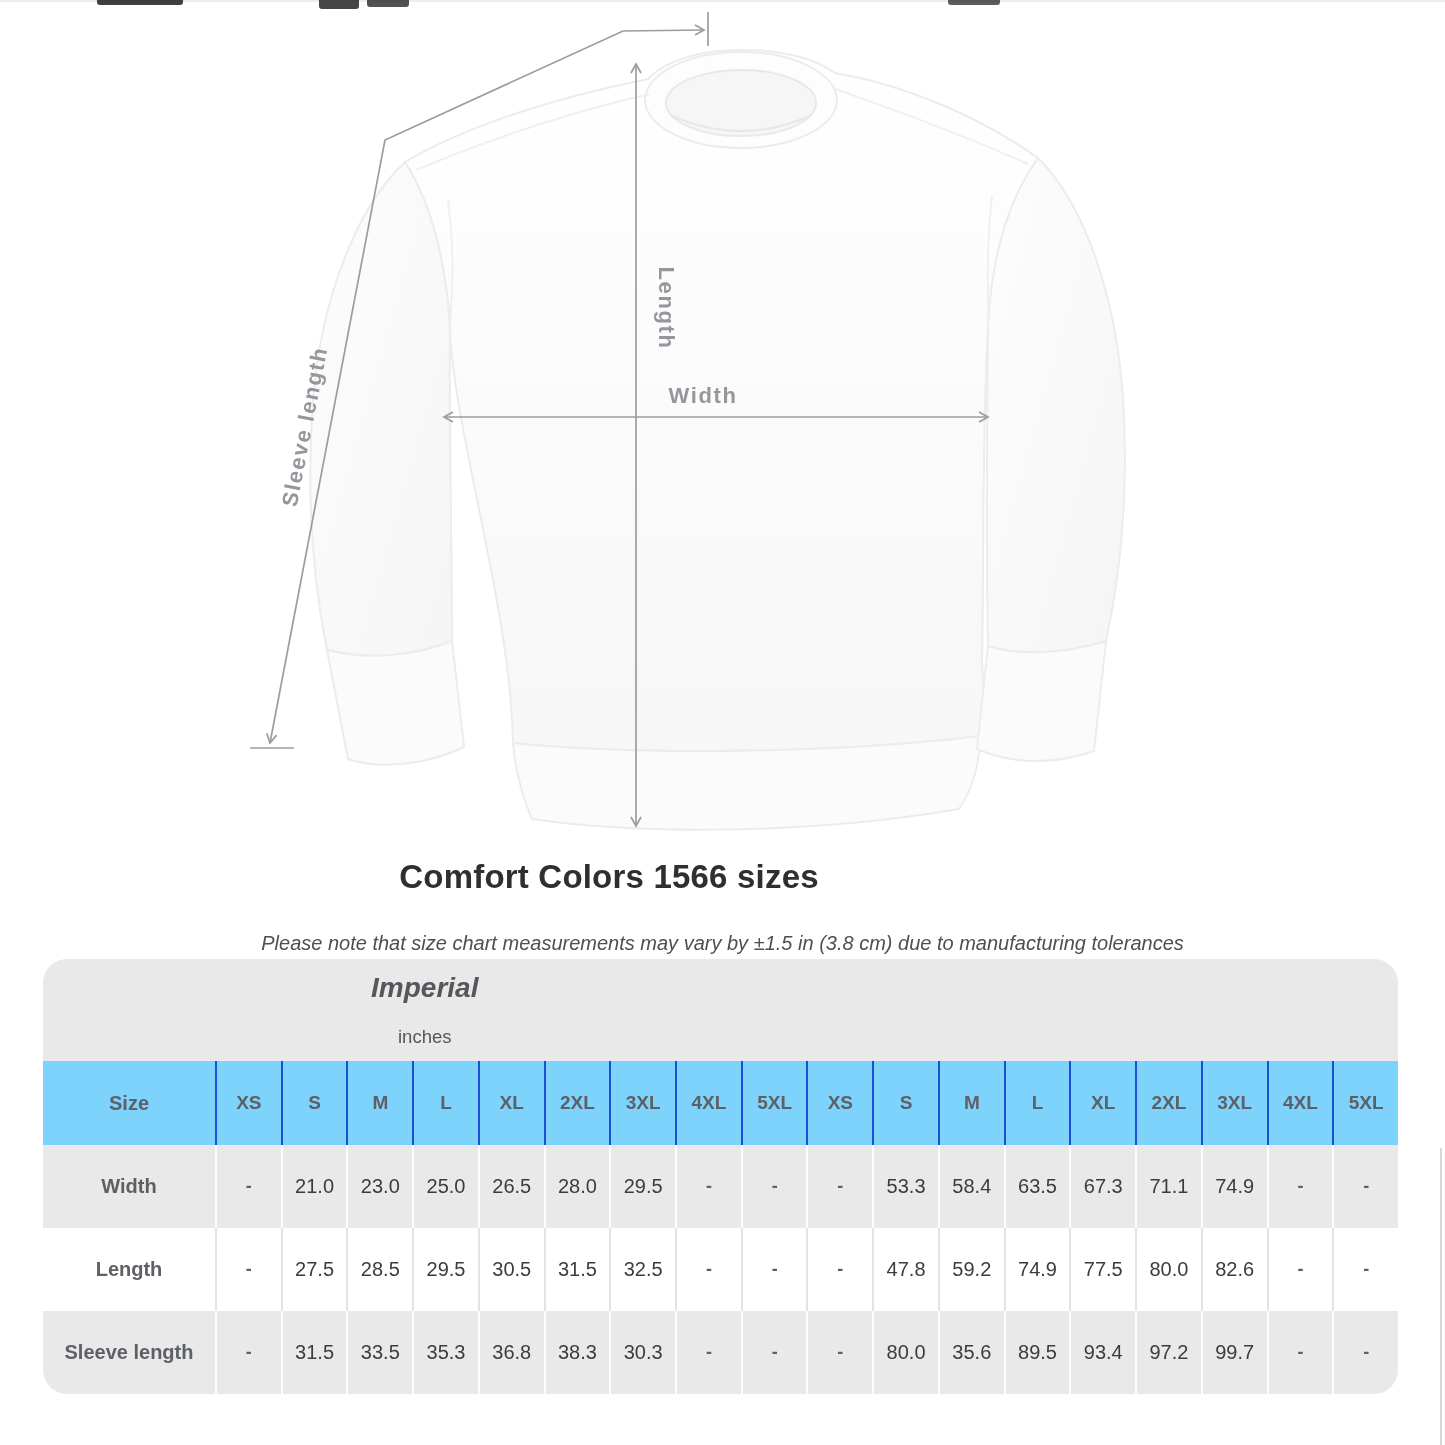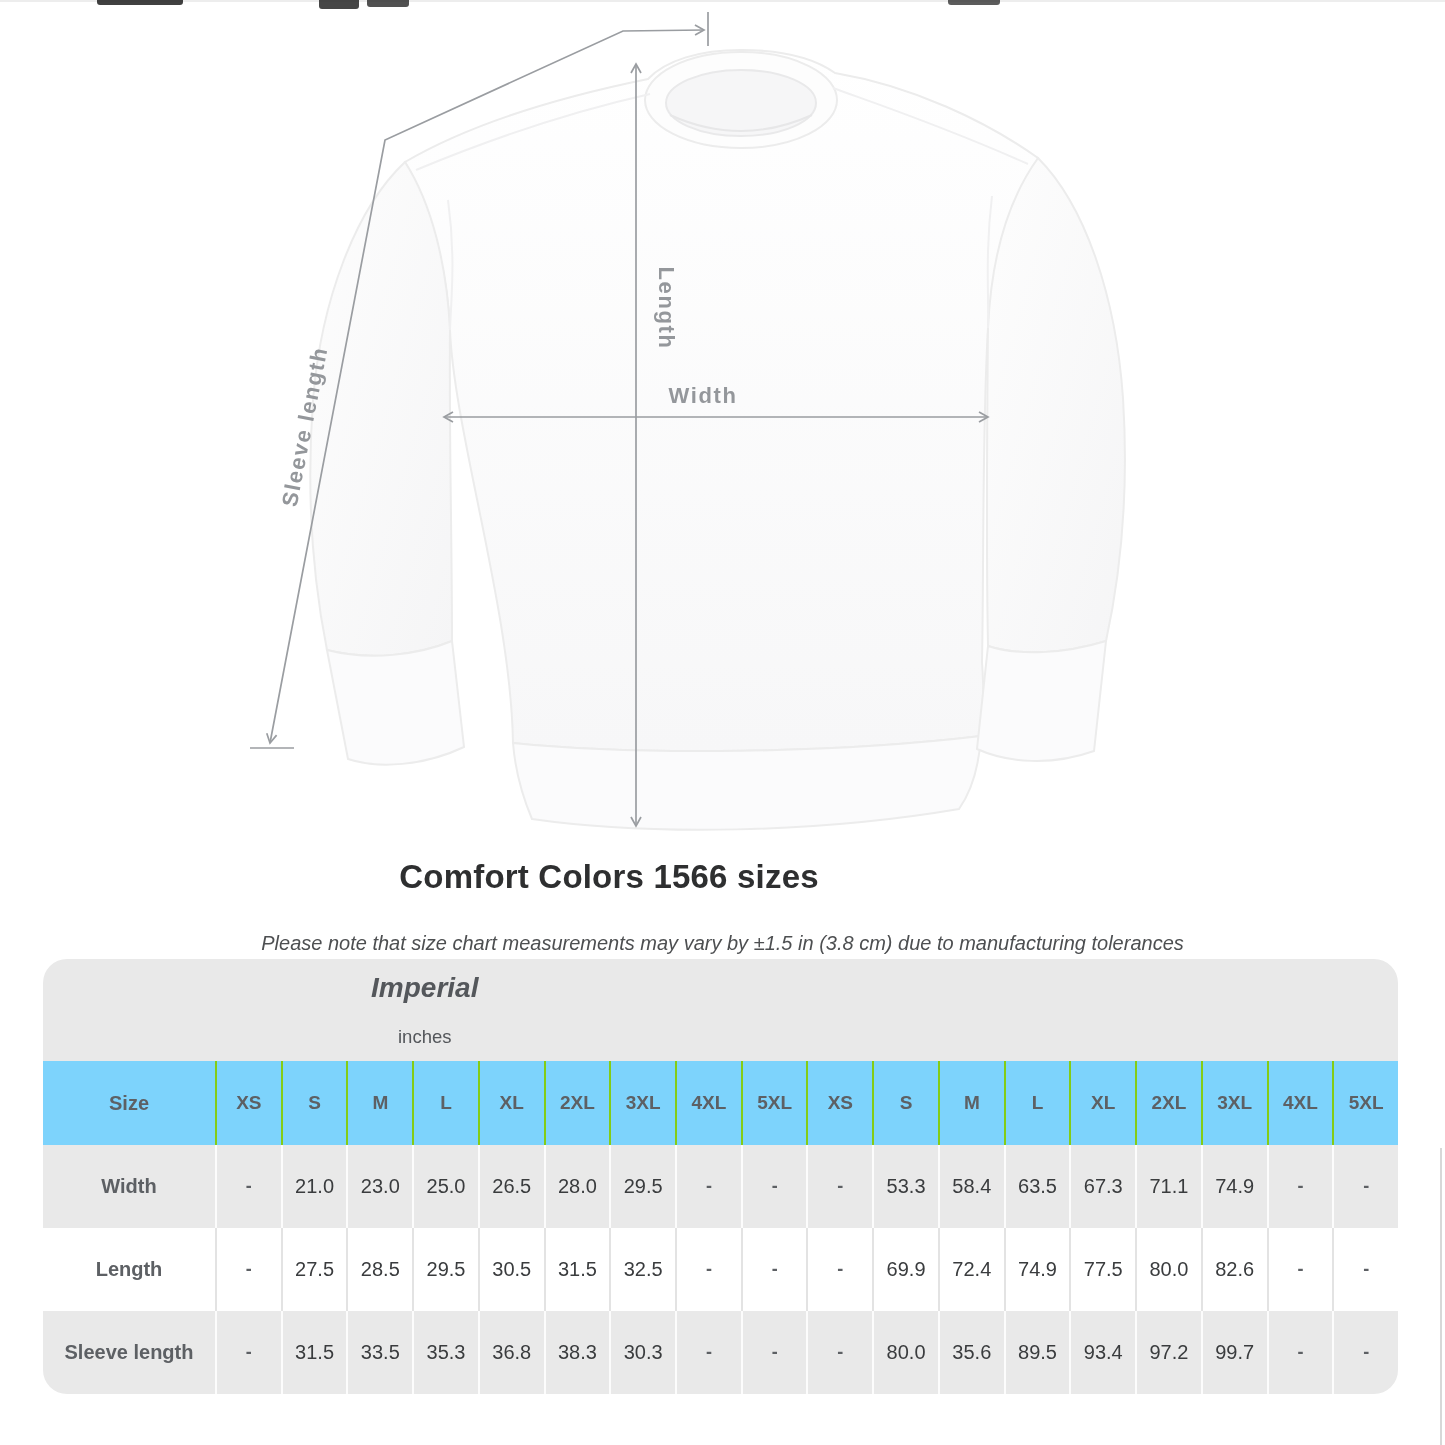"XS" .header-row .cell + .cell { border-left: 2px solid #84cc16 -> 2px solid #1d4ed8 }
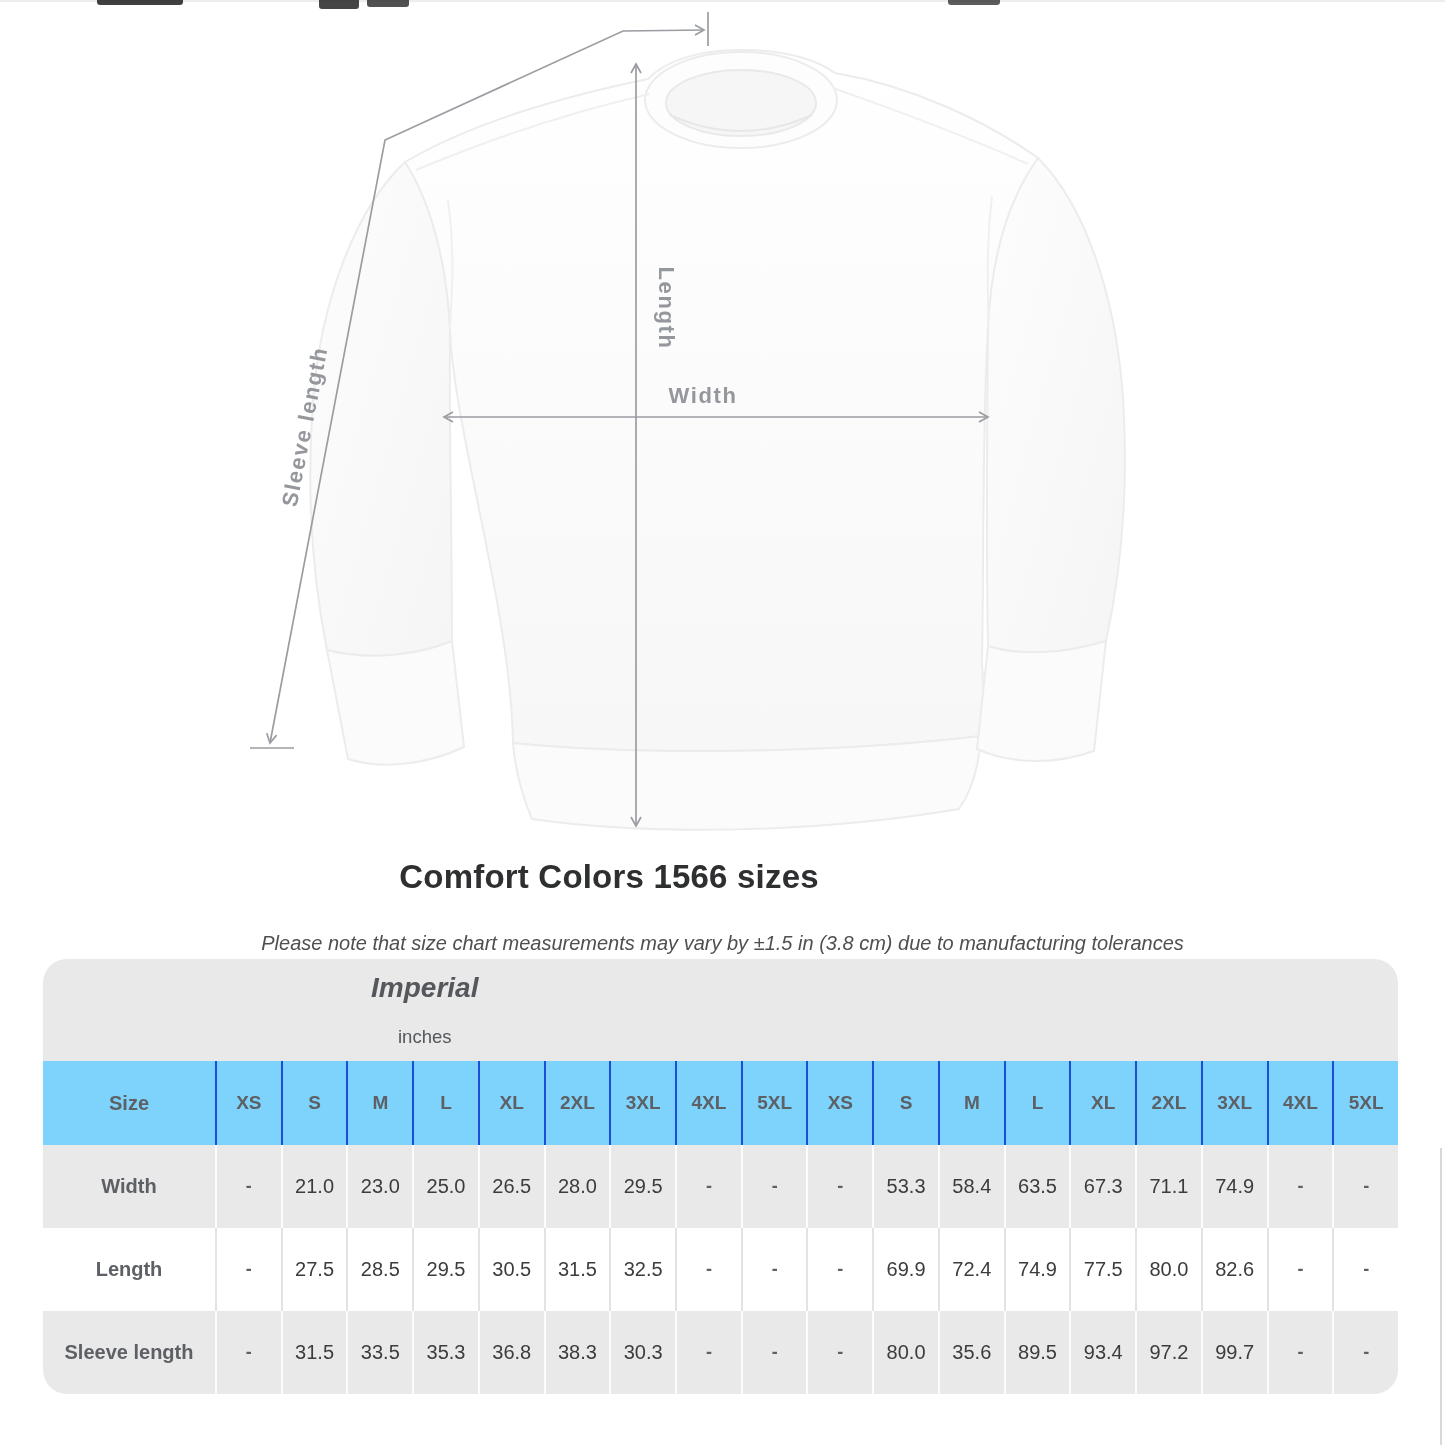"69.9" div.cell { text: 69.9 -> 47.8 }
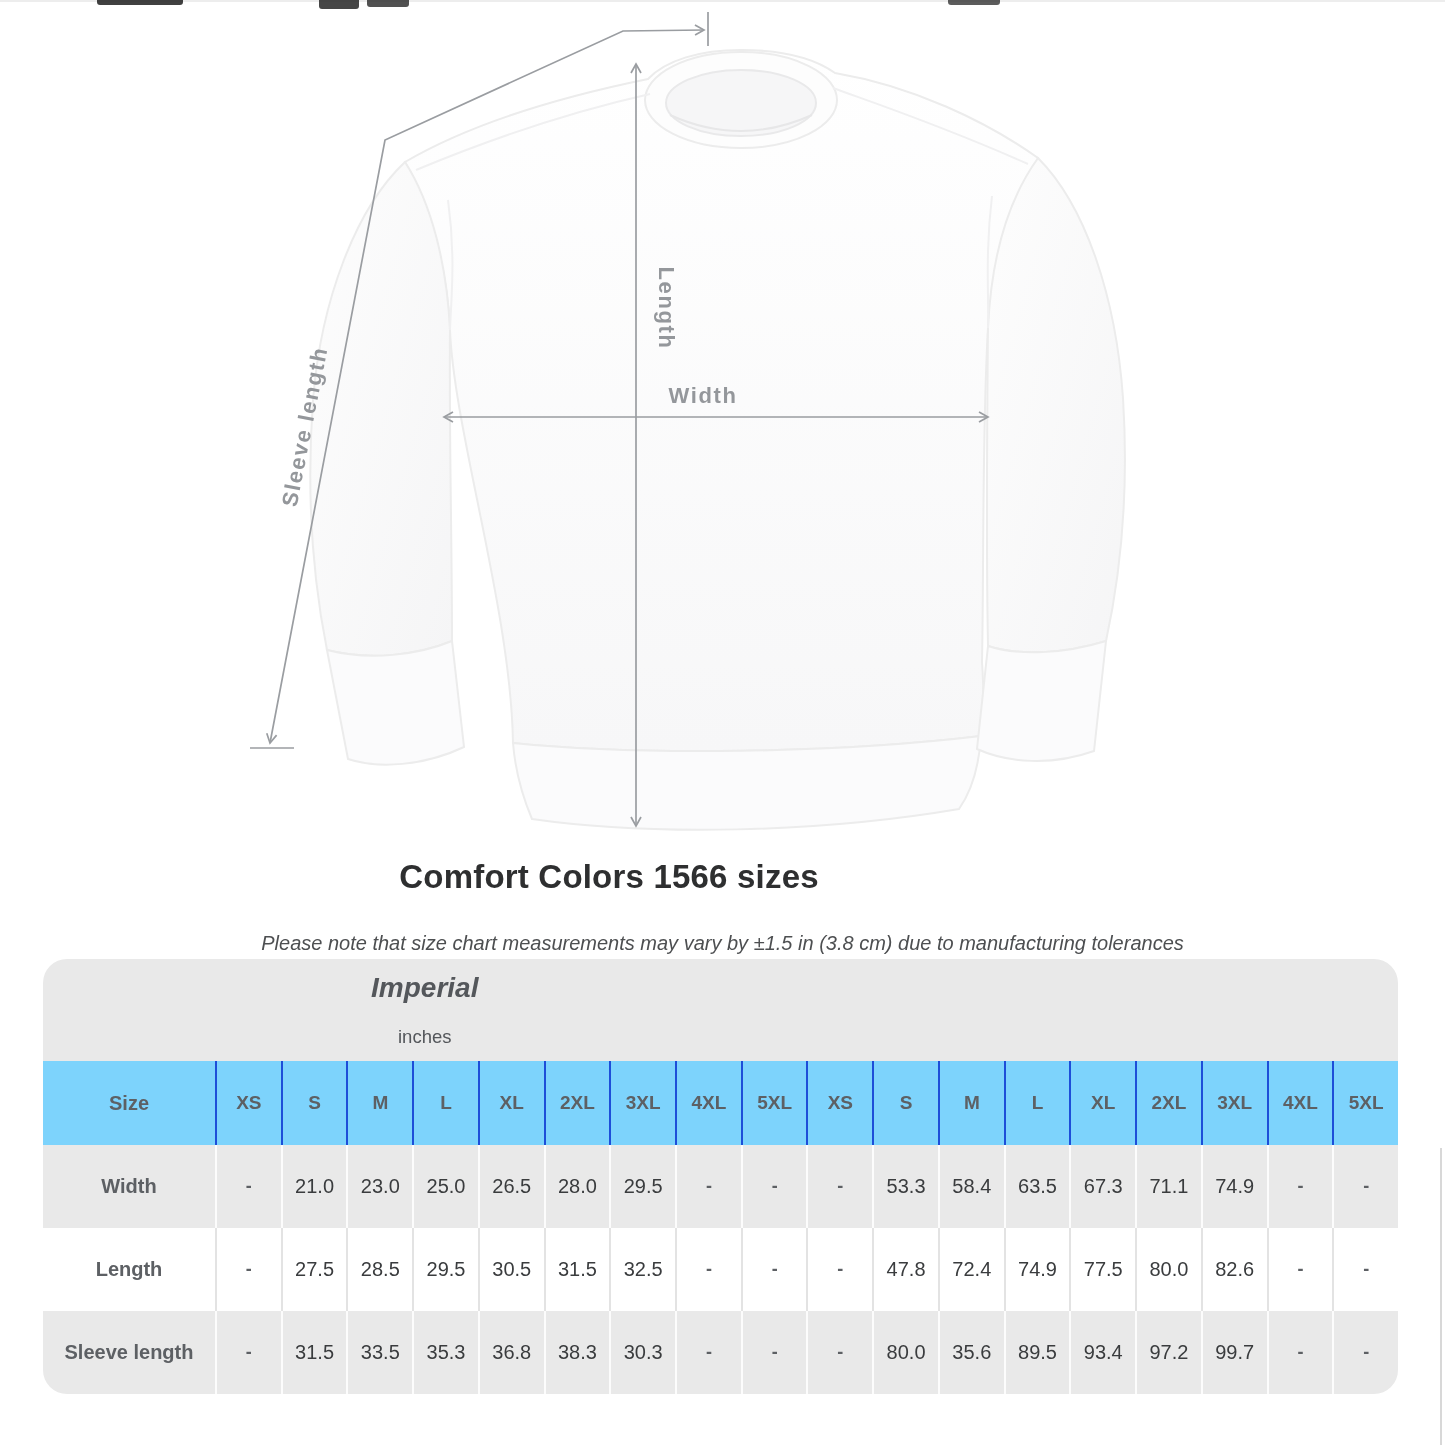"72.4" div.cell { text: 72.4 -> 59.2 }
